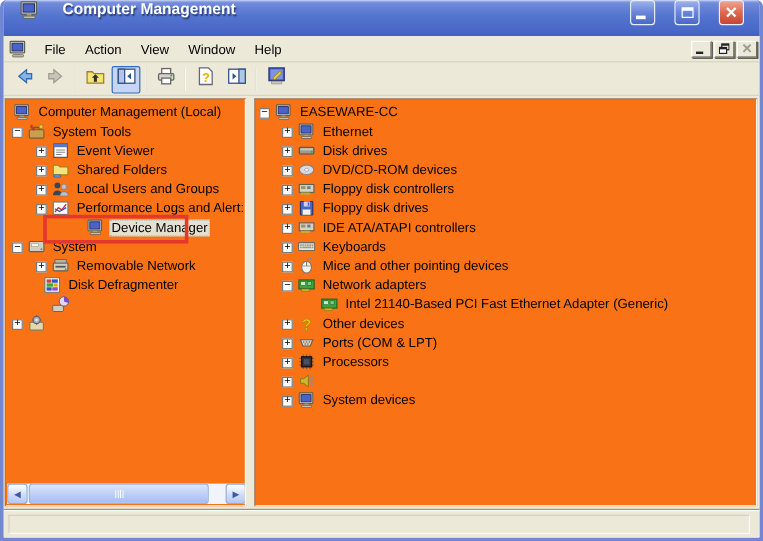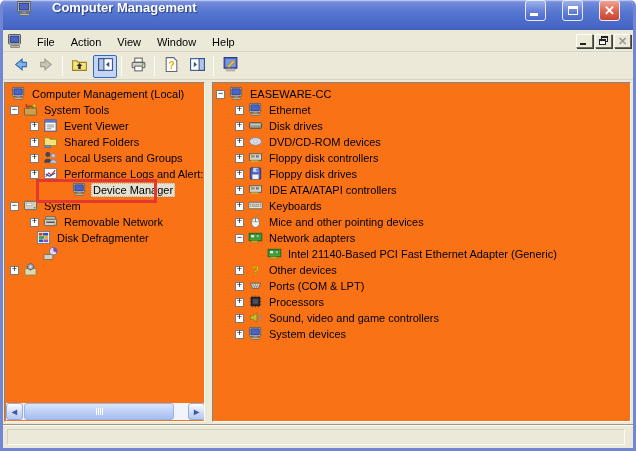"Sound, video and game controllers" span.tlabel { html: <span>Sound, video and game controllers</span> -> none }
